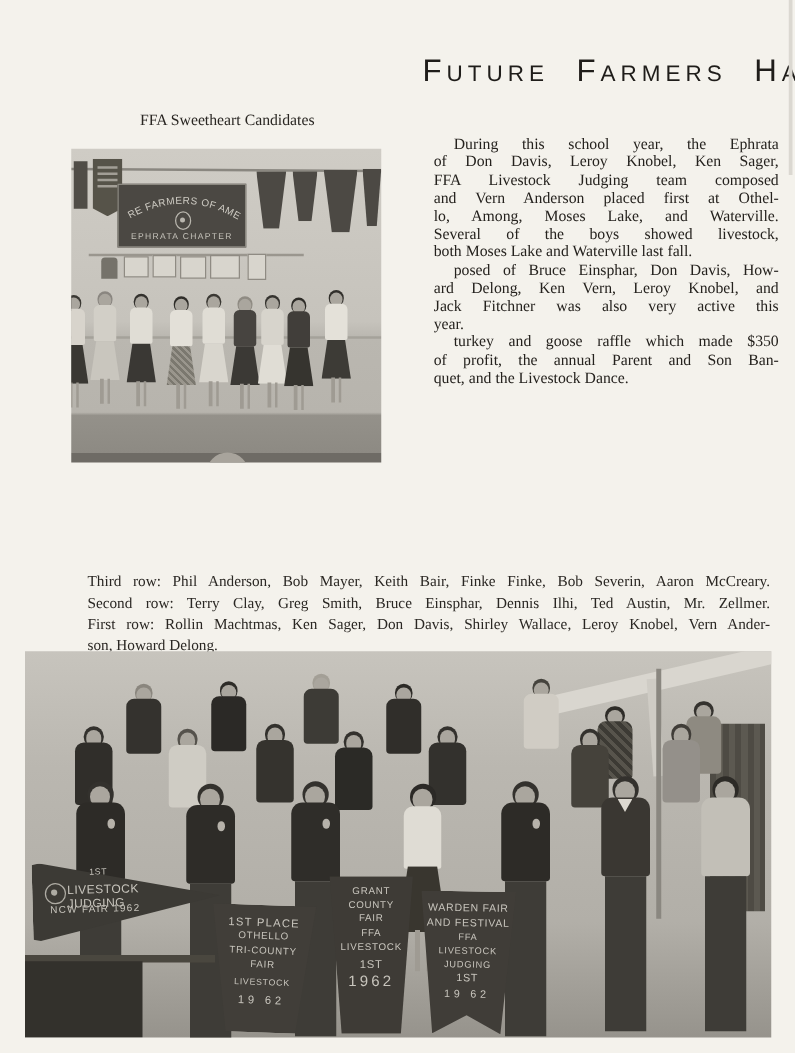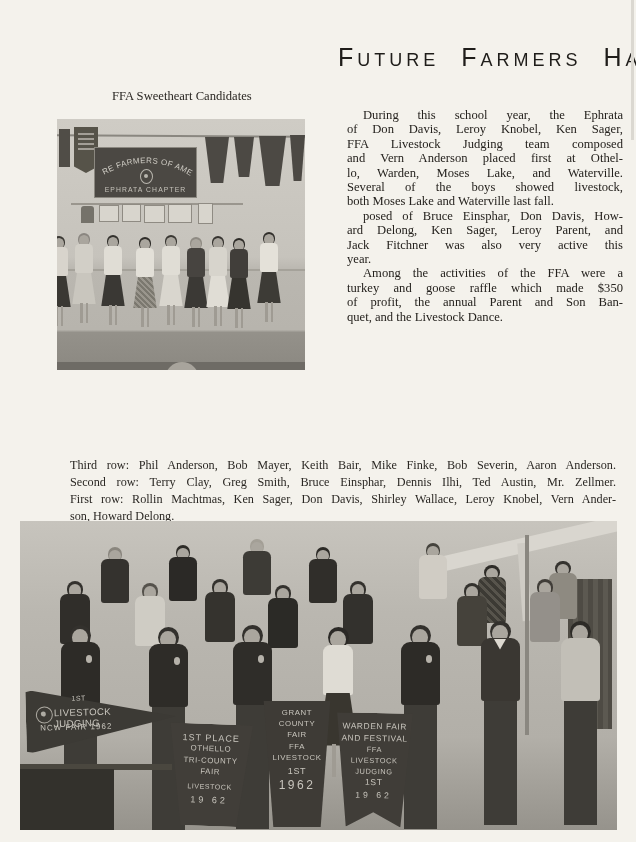"lo, Warden, Moses Lake, and" div.ln { text: Warden -> Among }
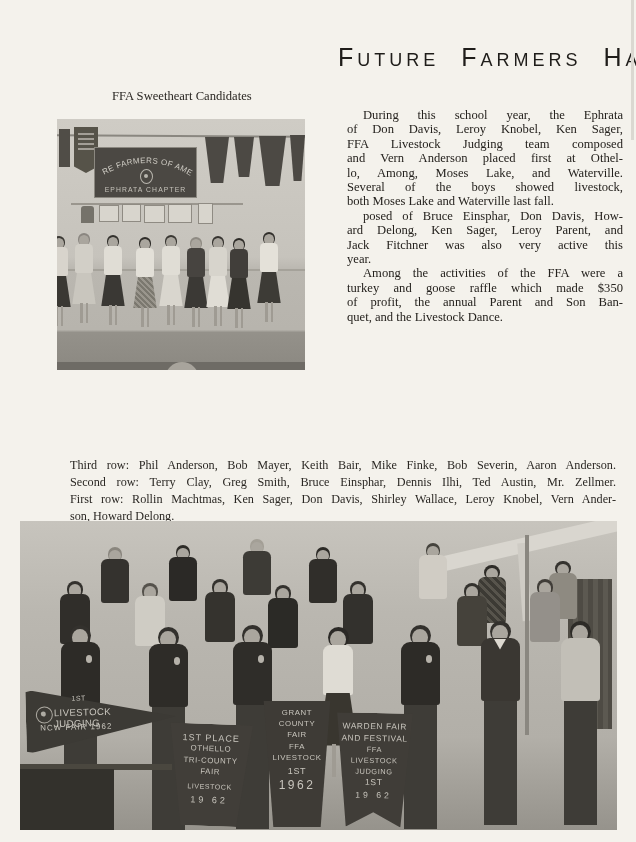"ard Delong, Ken Sager, Leroy" div.ln { text: Sager, Leroy Parent -> Vern, Leroy Knobel }
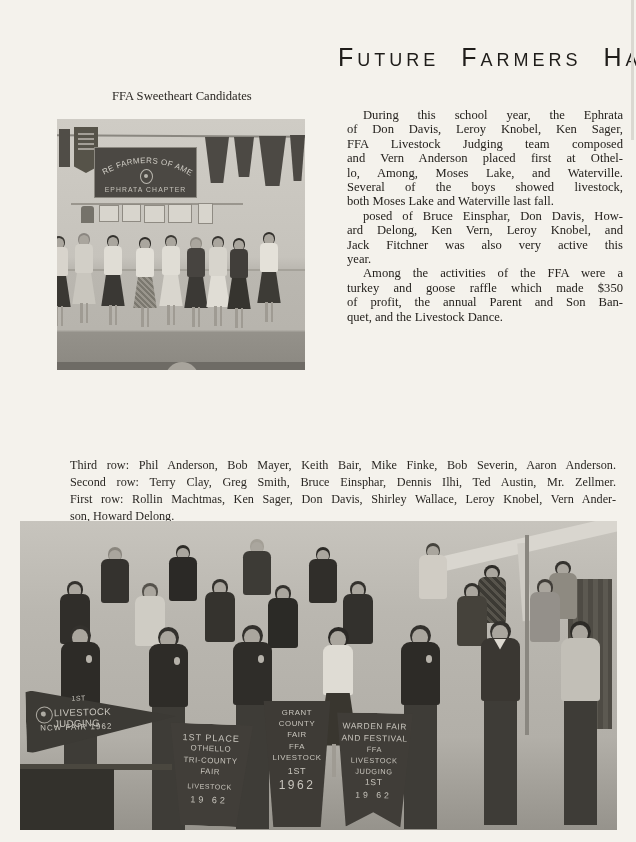"Among the activities of the" div.ln { html: <div>Among the activities of the FFA were a</div> -> none }
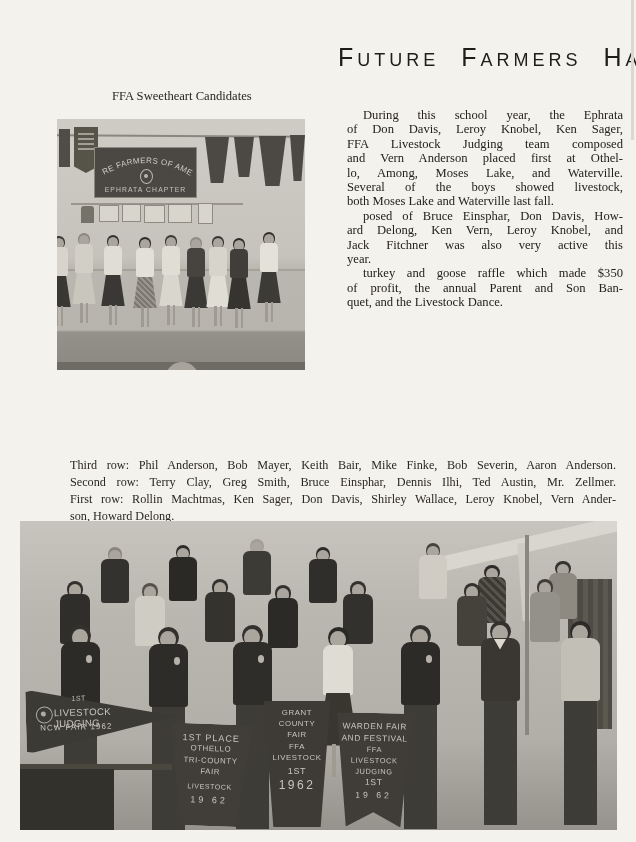"Third row: Phil Anderson, Bob" div.ln { text: Mike Finke, Bob Severin, Aaron Anderson -> Finke Finke, Bob Severin, Aaron McCreary }
